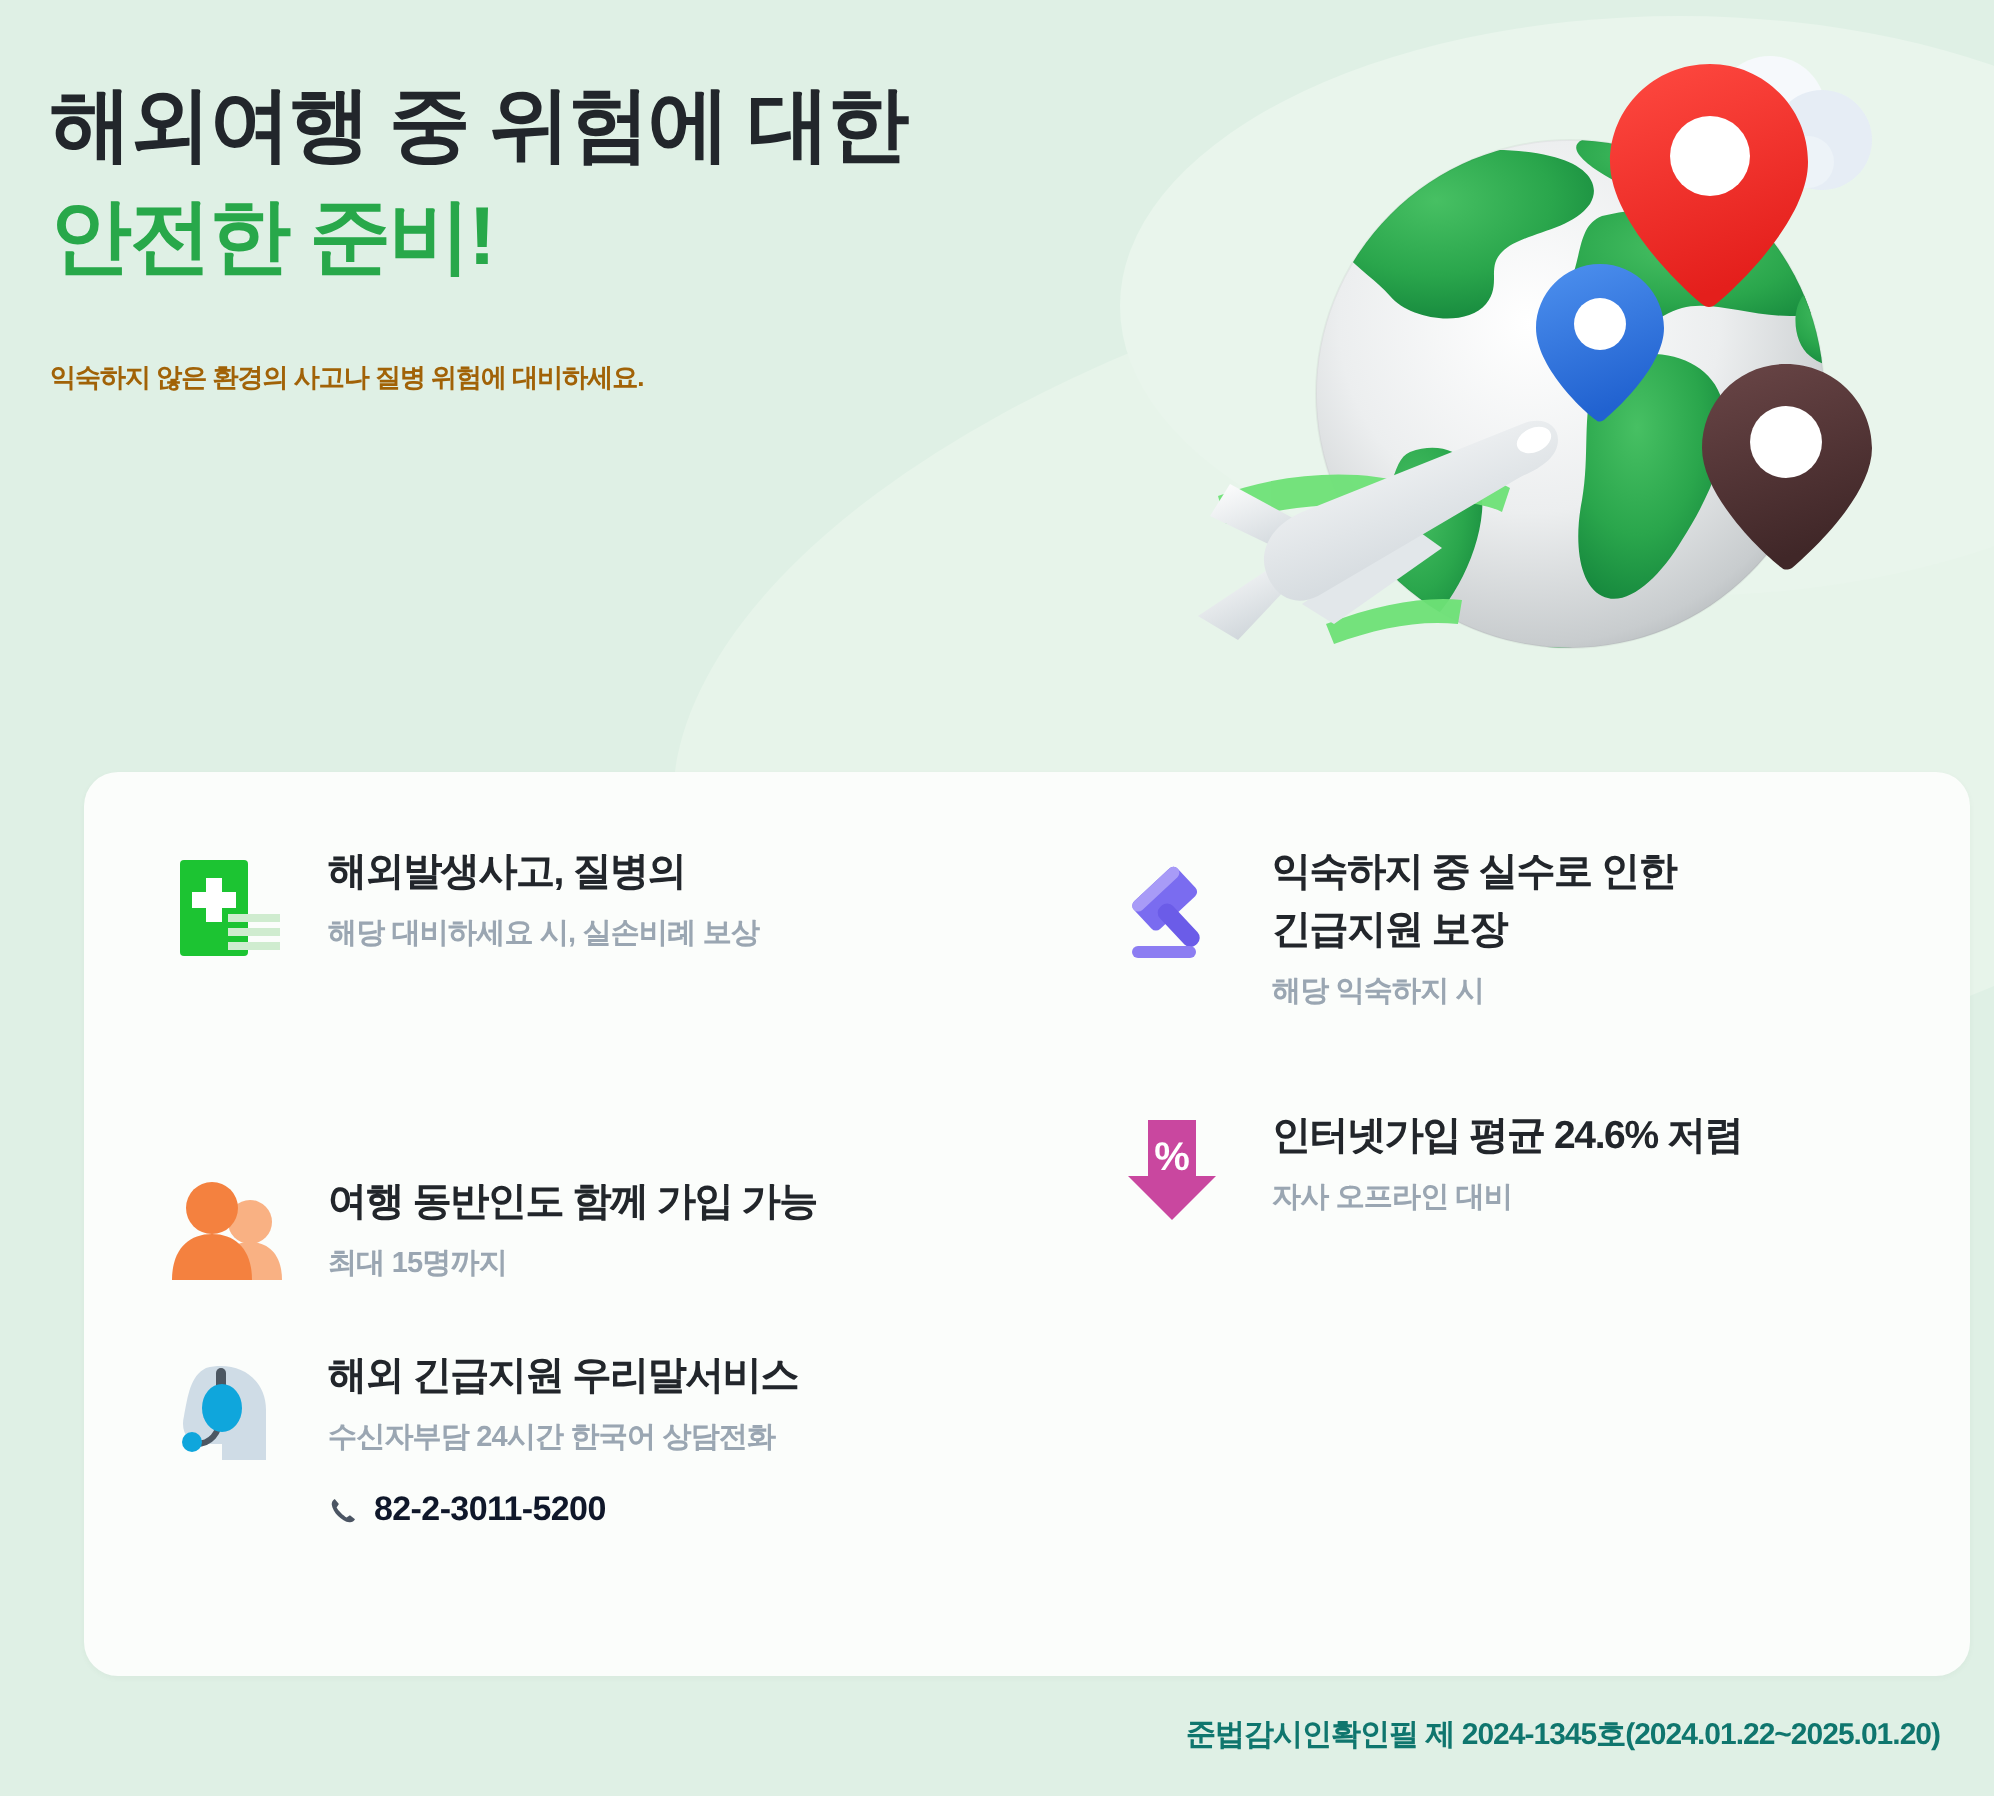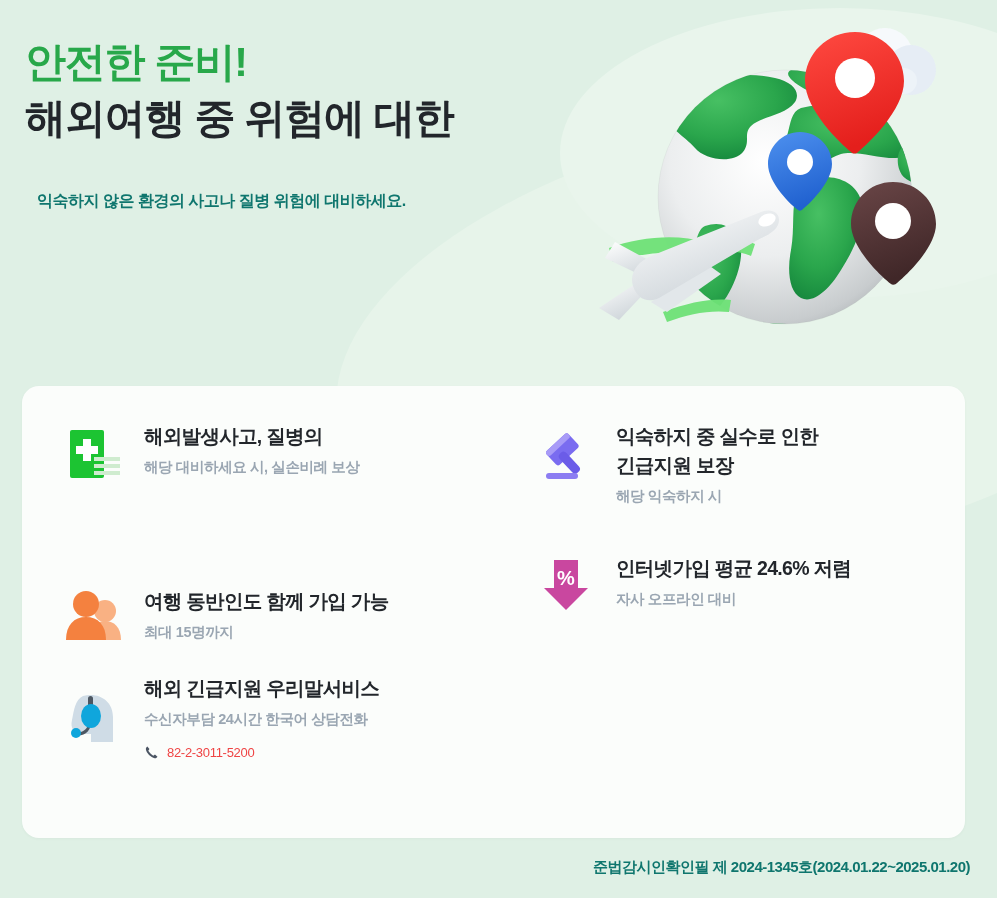"안전한 준비!" h1.hero-title { order: before "해외여행 중 위험에 대한" -> after "해외여행 중 위험에 대한" }
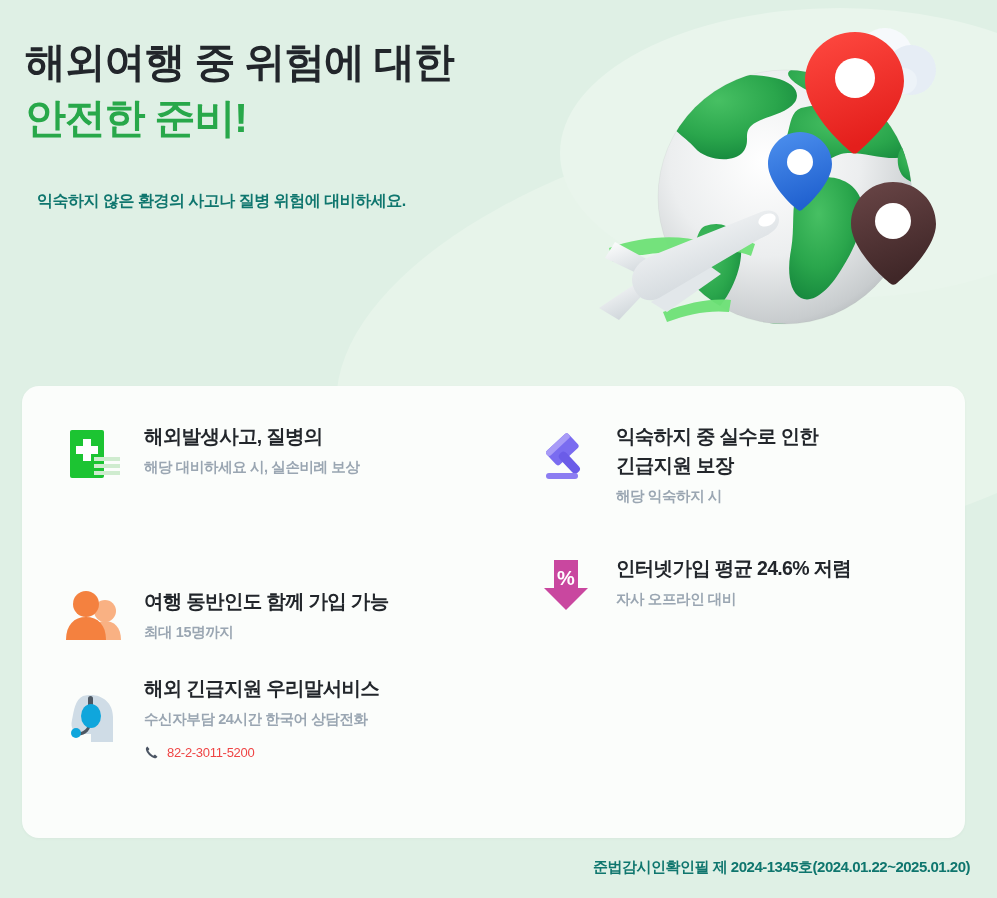"익숙하지 않은 환경의 사고나 질병" .hero-sub { color: #0f766e -> #a16207; font-size: 16px -> 13px; margin: 12px -> 0 }
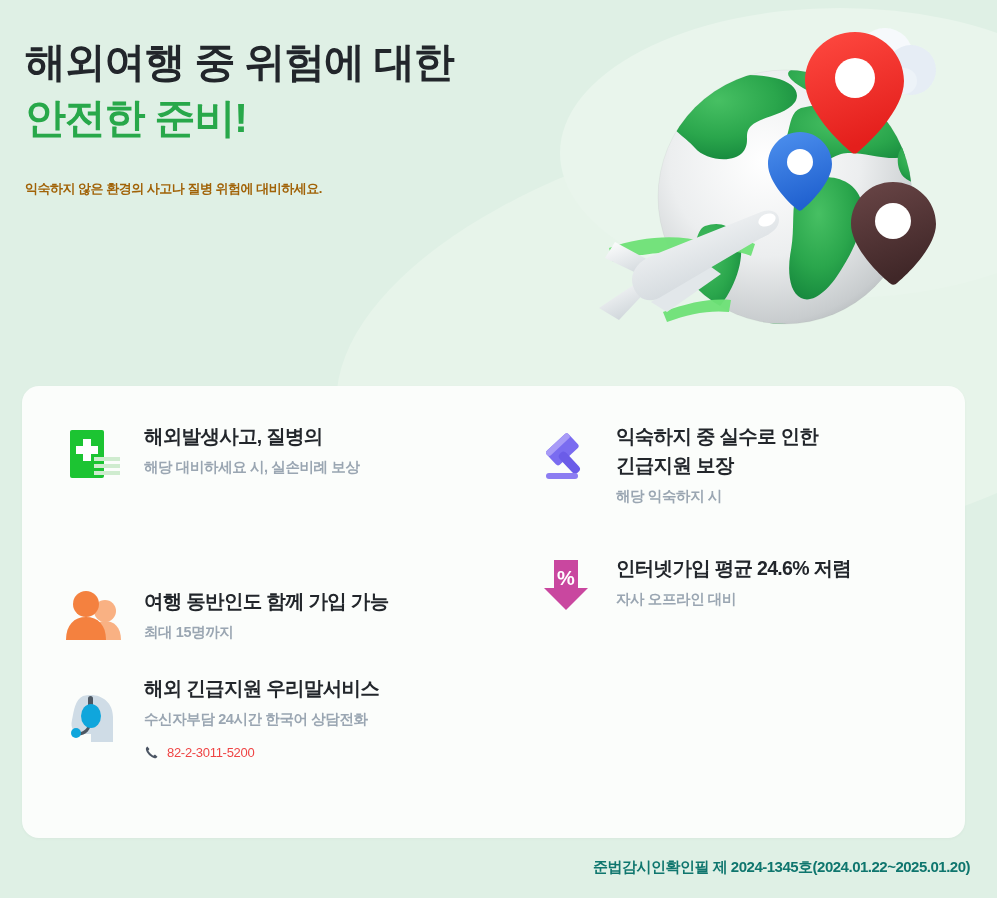"해외발생사고, 질병의" .card { left: 22px -> 42px }
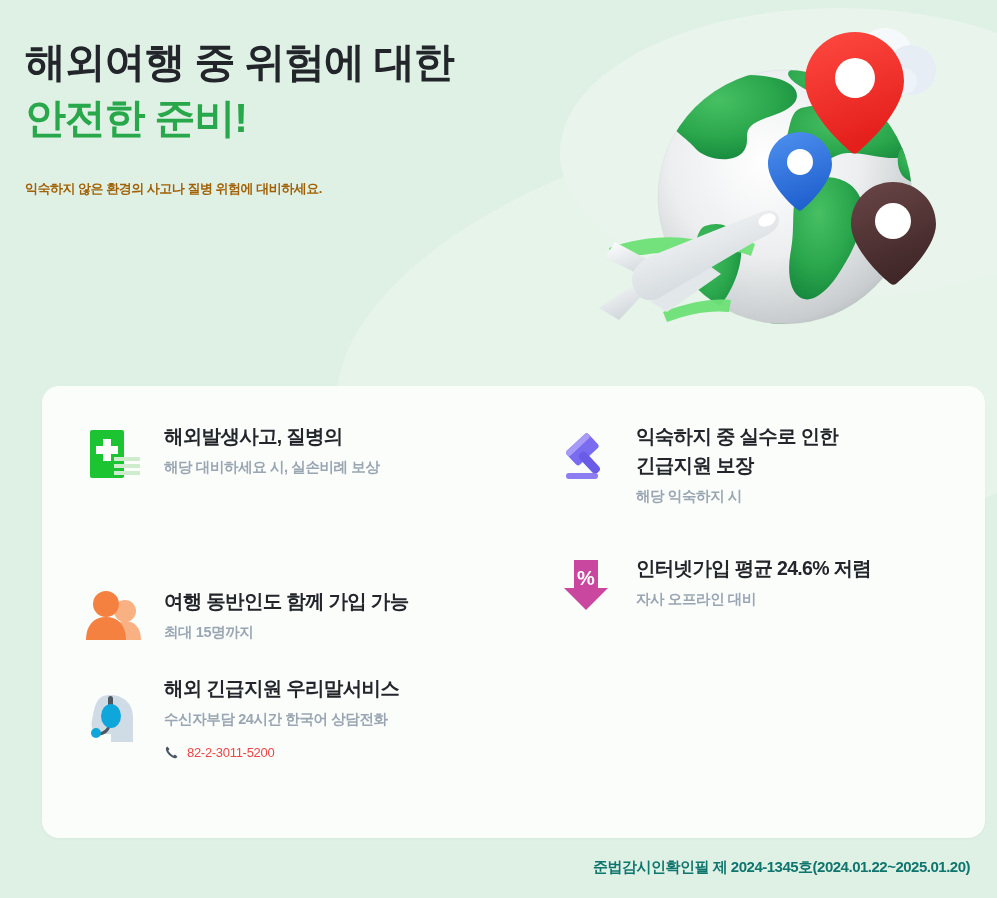"해외 긴급지원 우리말서비스" .f-help { align-items: center -> none }
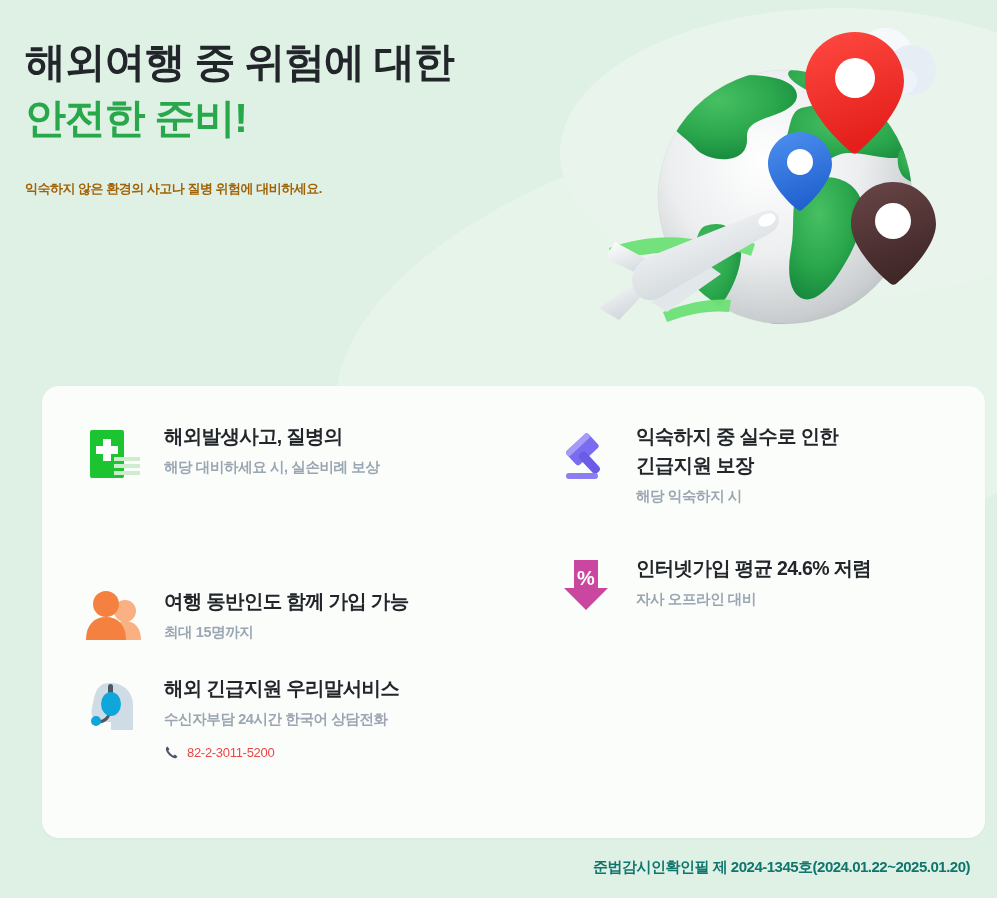"82-2-3011-5200" .fphone { color: #ef4444 -> #0f172a; font-size: 13px -> 17px; font-weight: 400 -> 700 }
